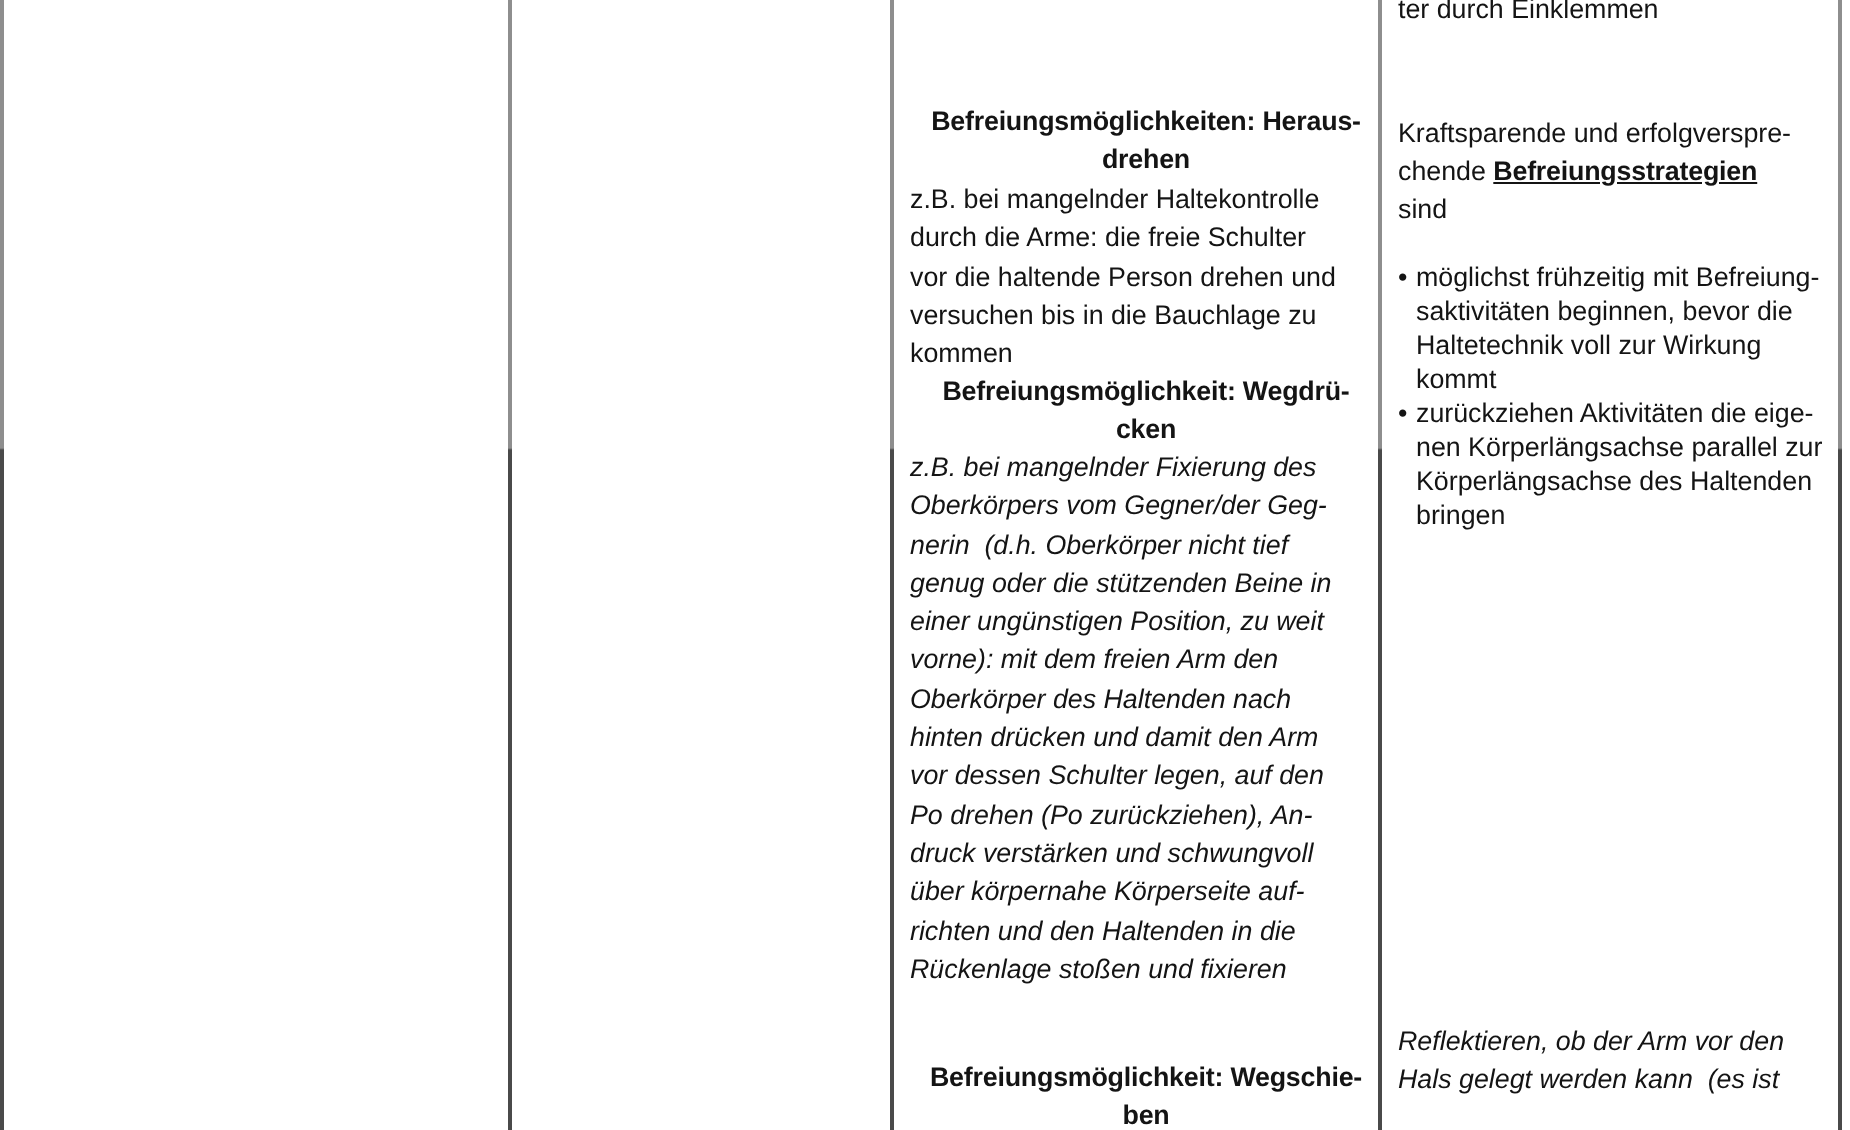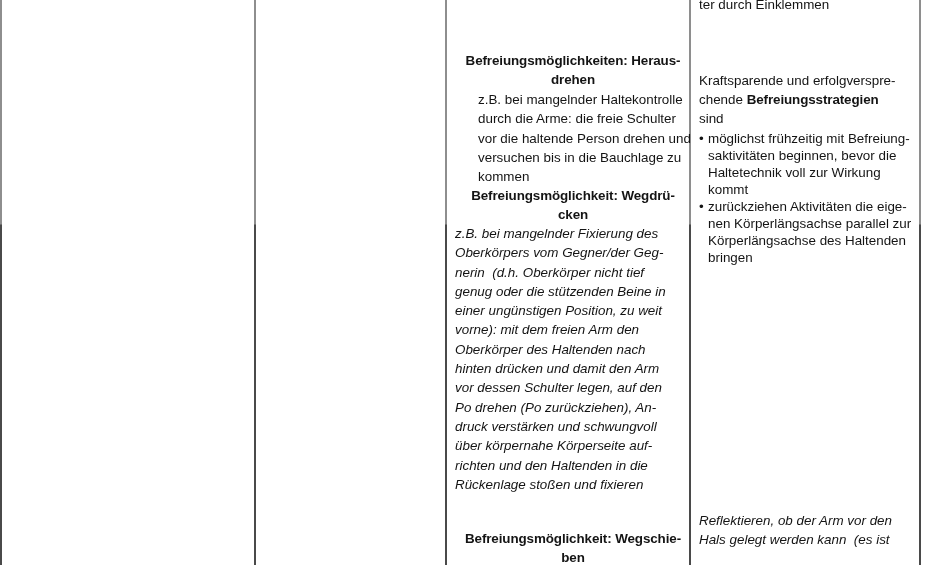"Kraftsparende und erfolgverspre-" .r-intro { top: 71px -> 57px }
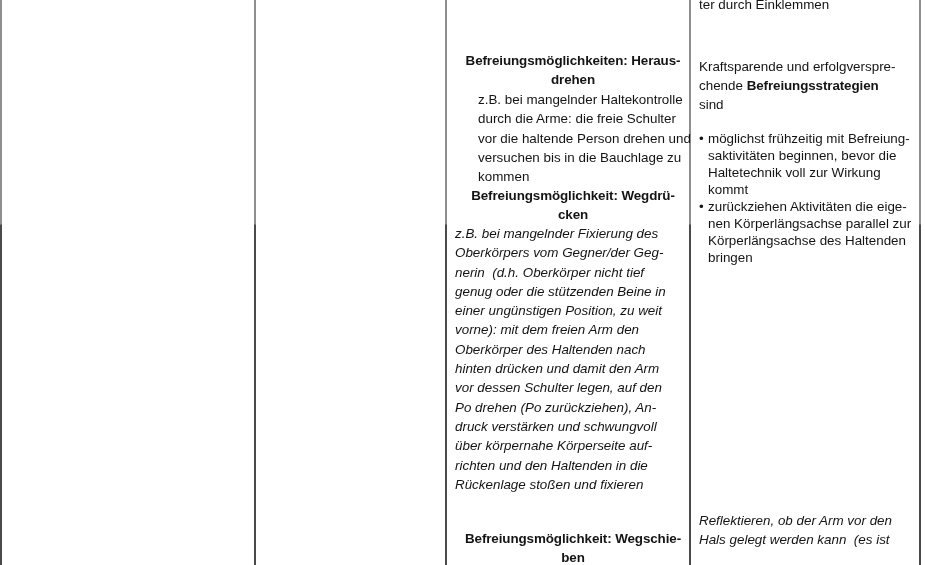"Befreiungsstrategien" .r-intro .b { text-decoration: none -> underline }
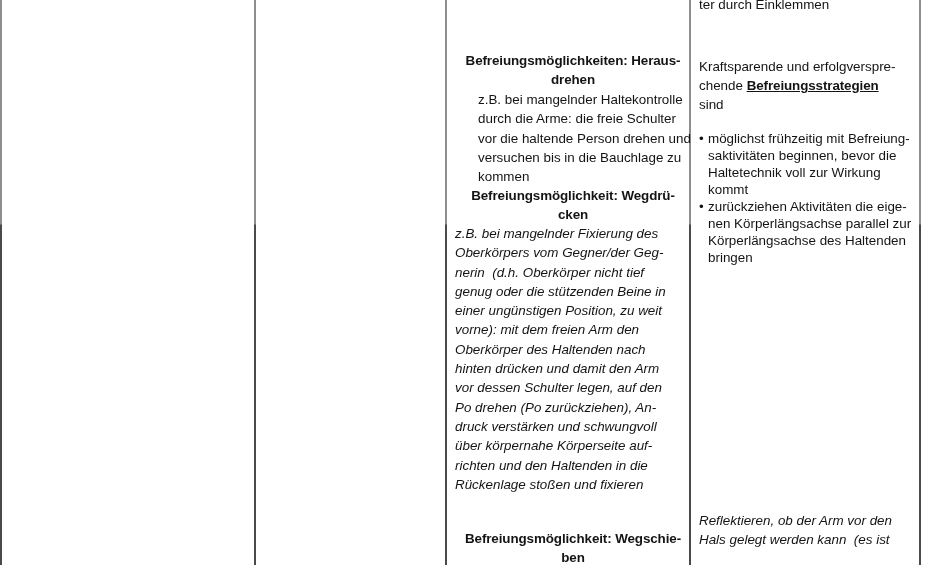"z.B. bei mangelnder Haltekontrolle" .m-p1 { margin-left: 23px -> none }
